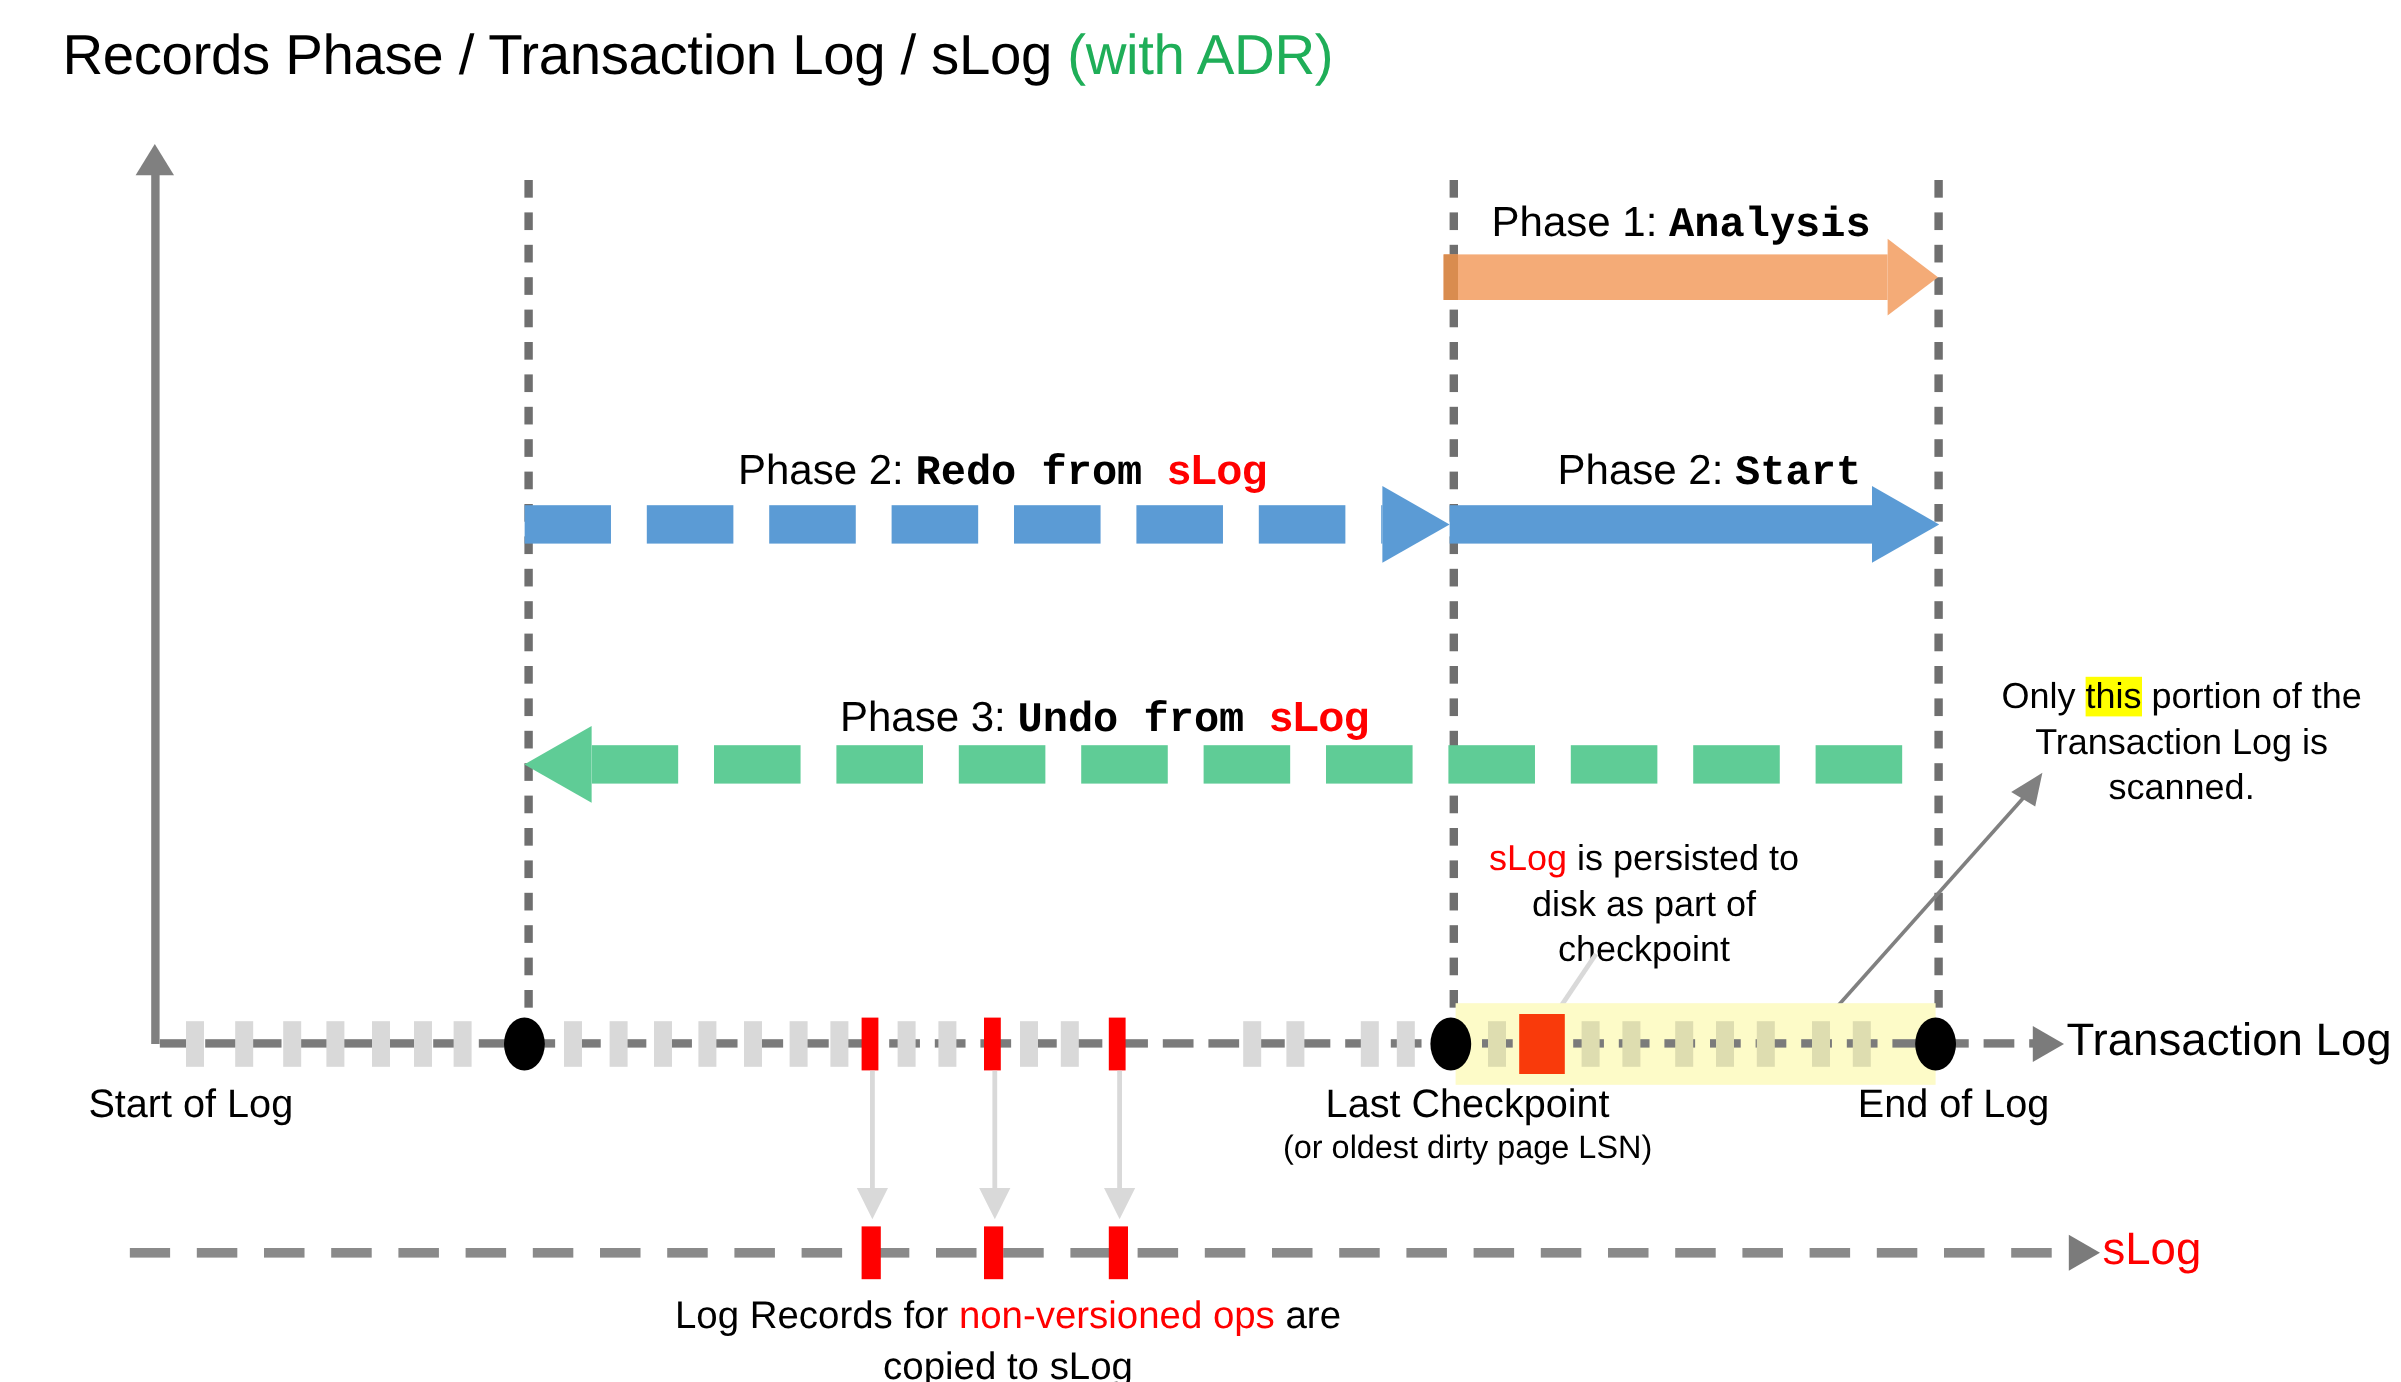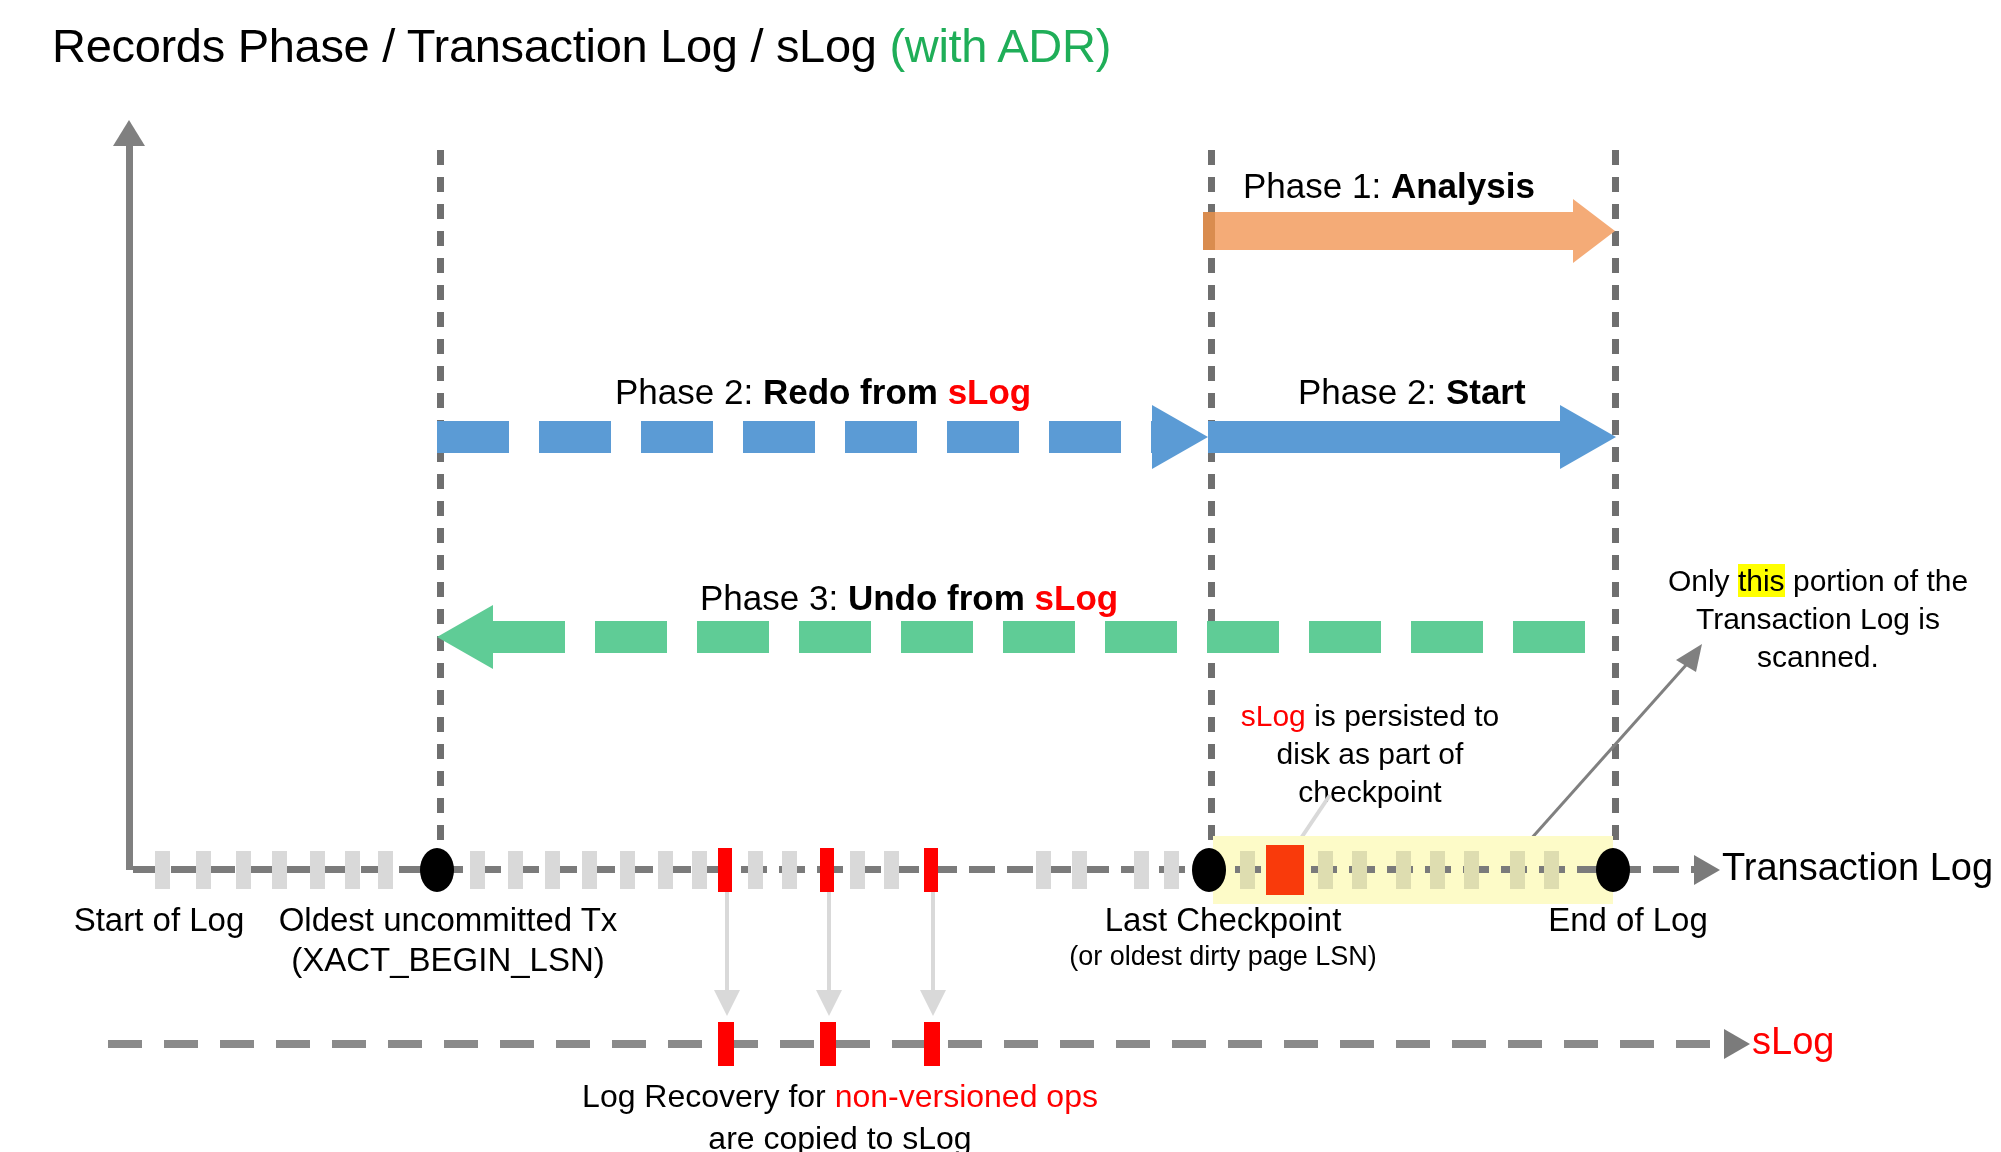"Analysis" .phase-label b { font-family: none -> Liberation Mono, monospace }
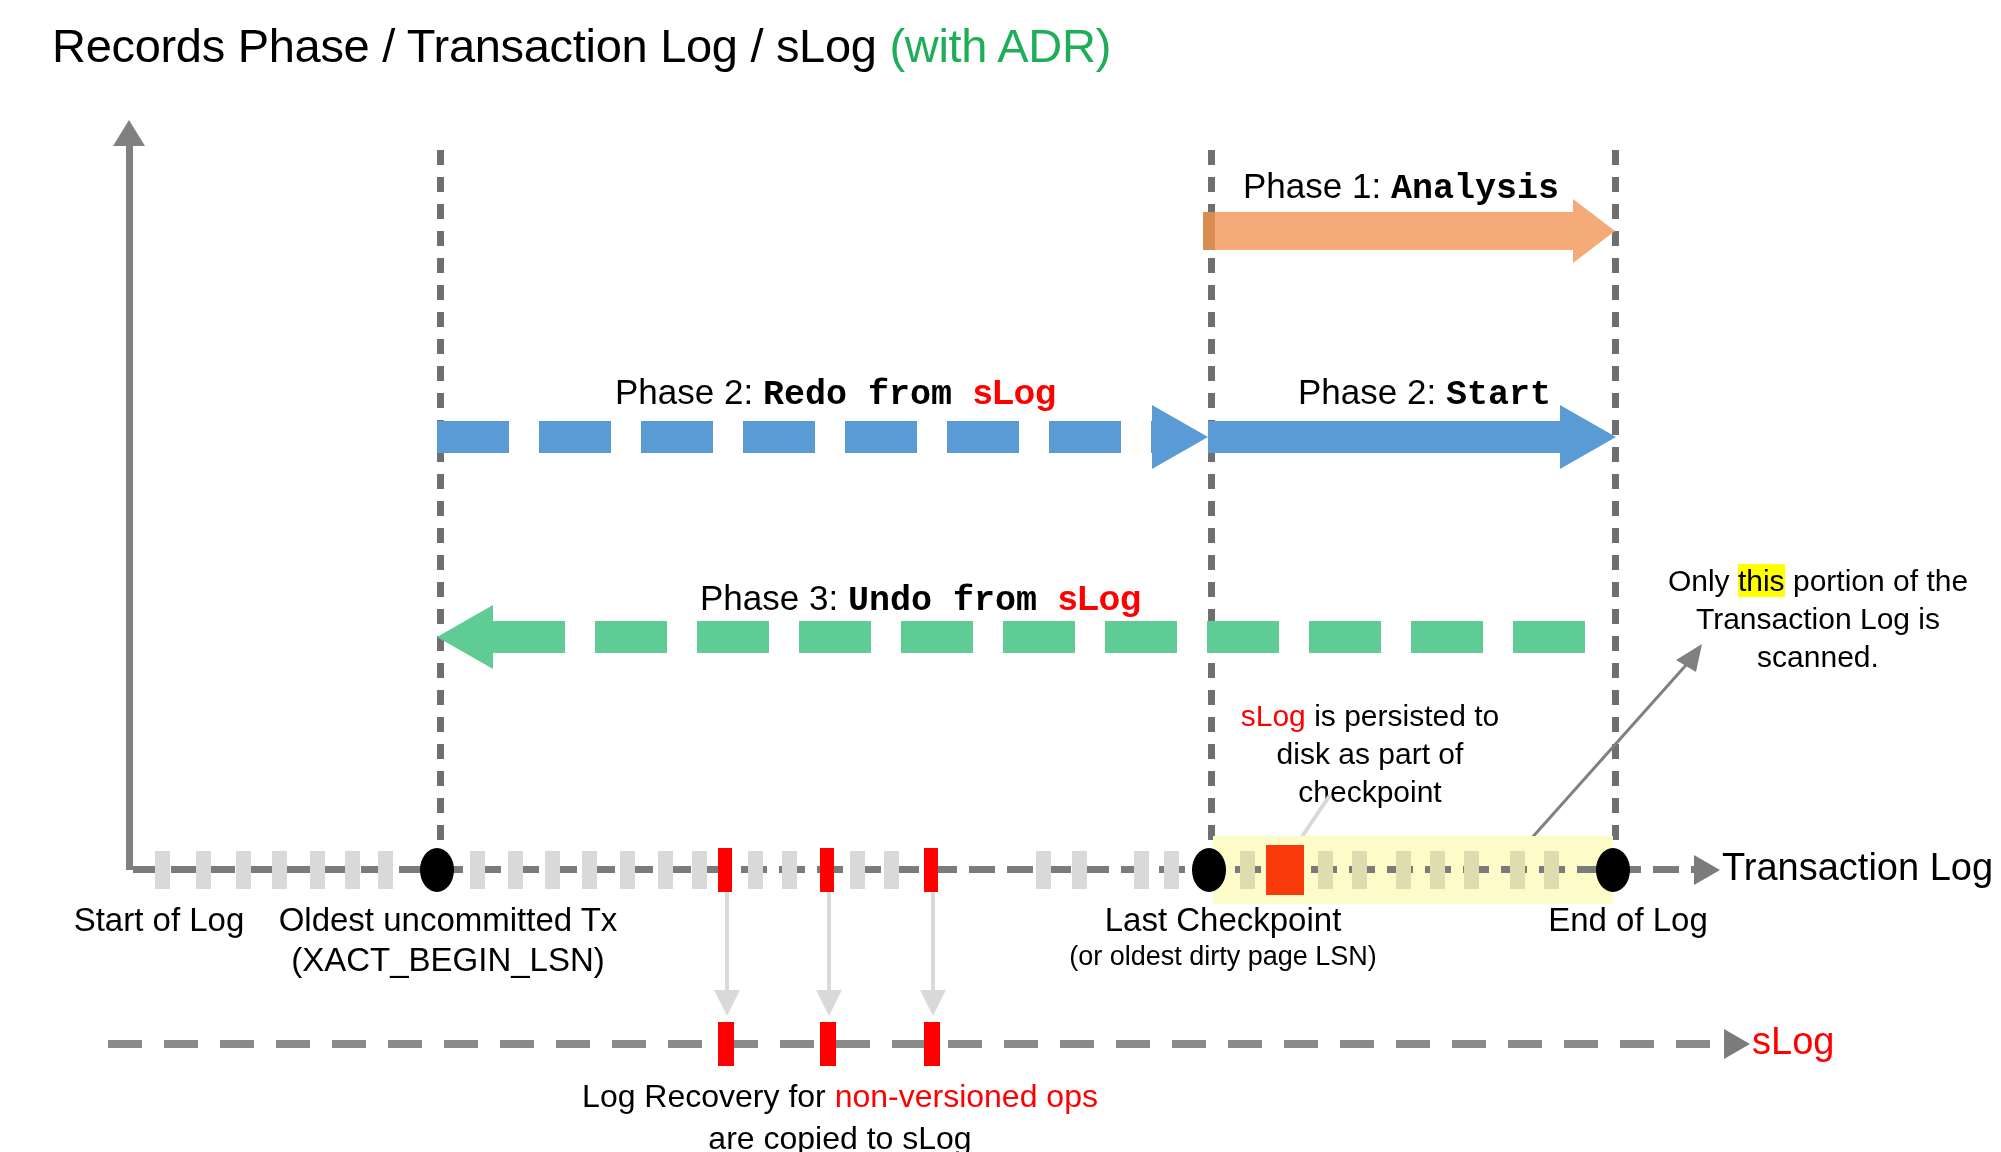"Oldest uncommitted Tx" div.axis-label { html: <div> <span>Oldest uncommitted Tx</span> <span>(XACT_BEGIN_LSN)</span> </div> -> none }
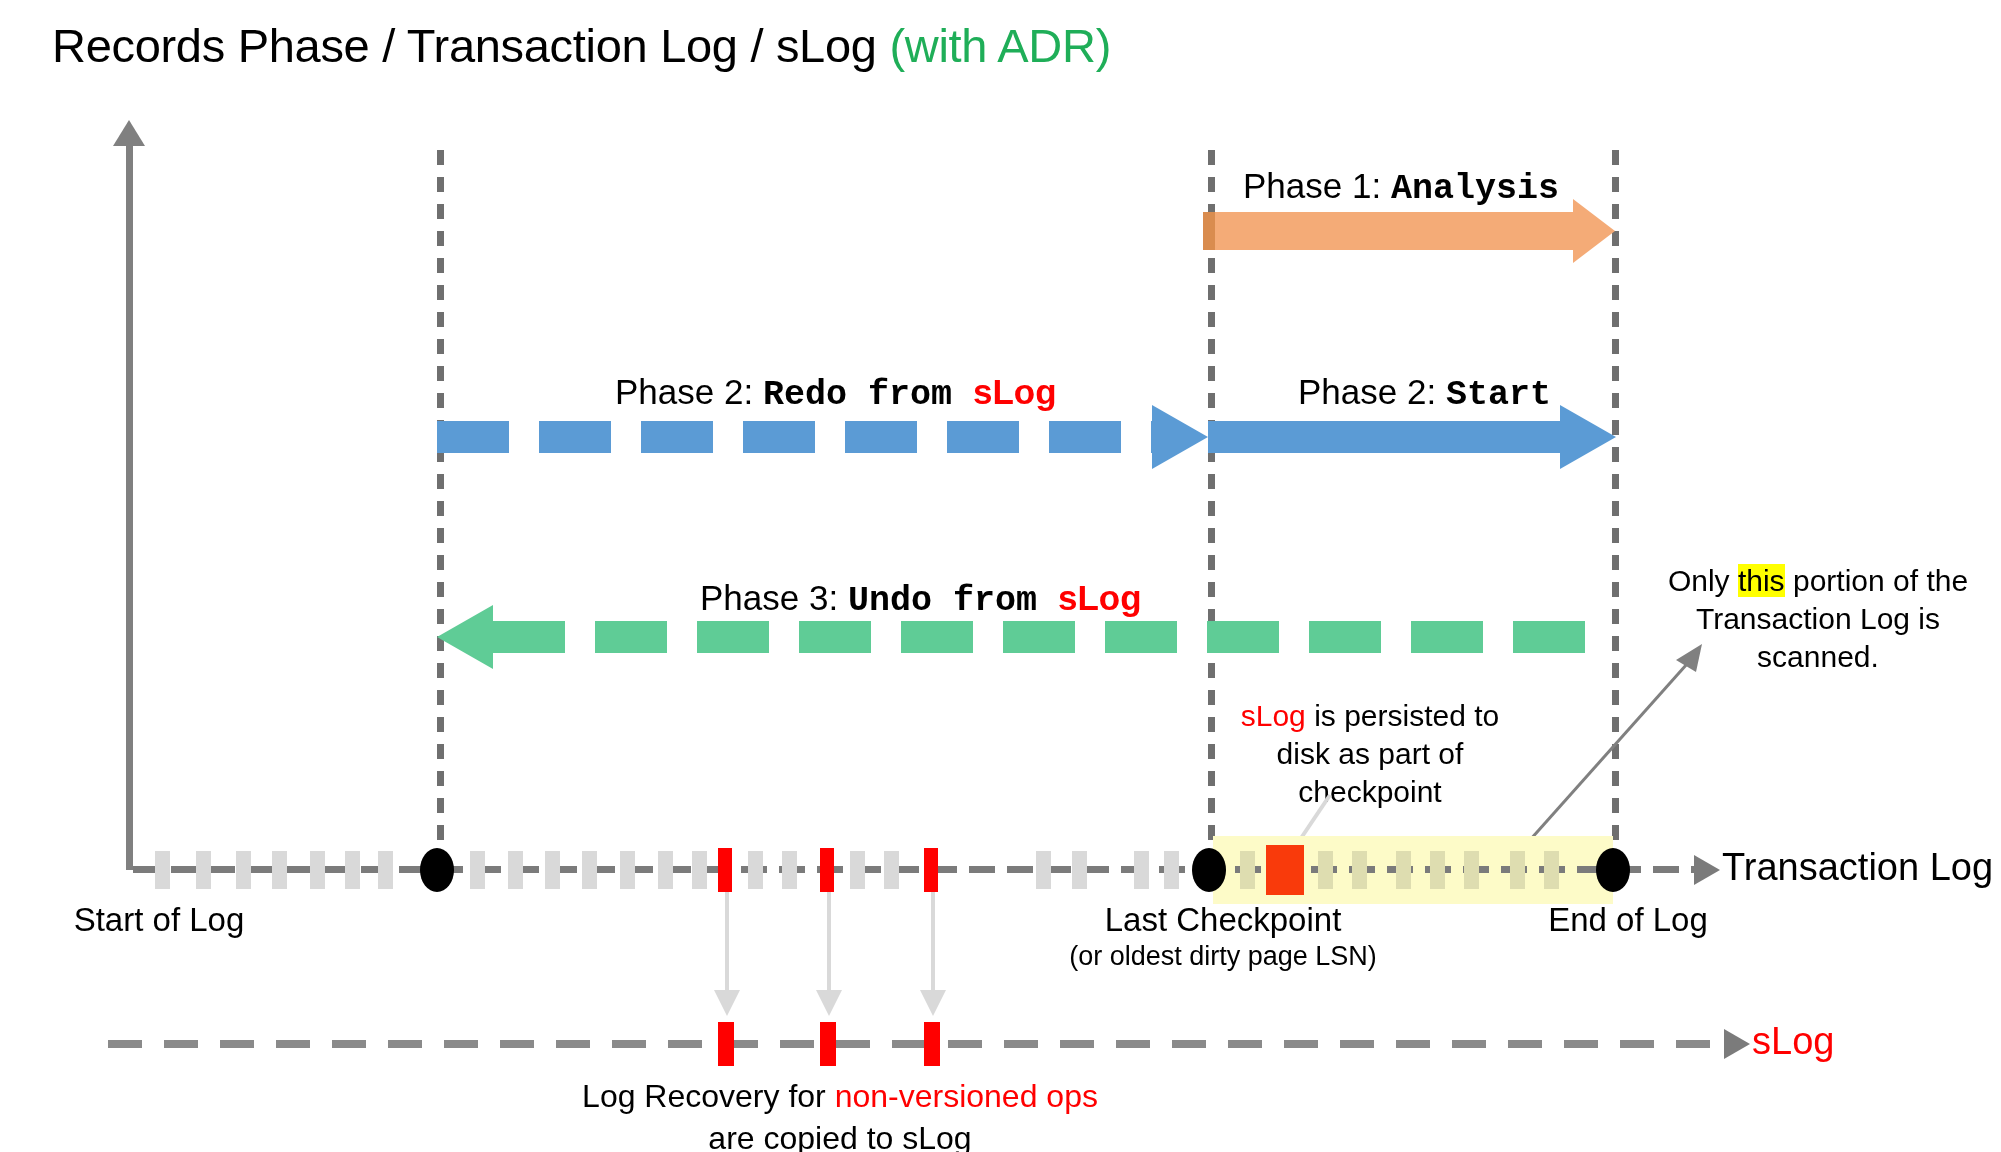"Log Recovery for" span { text: Recovery -> Records }
